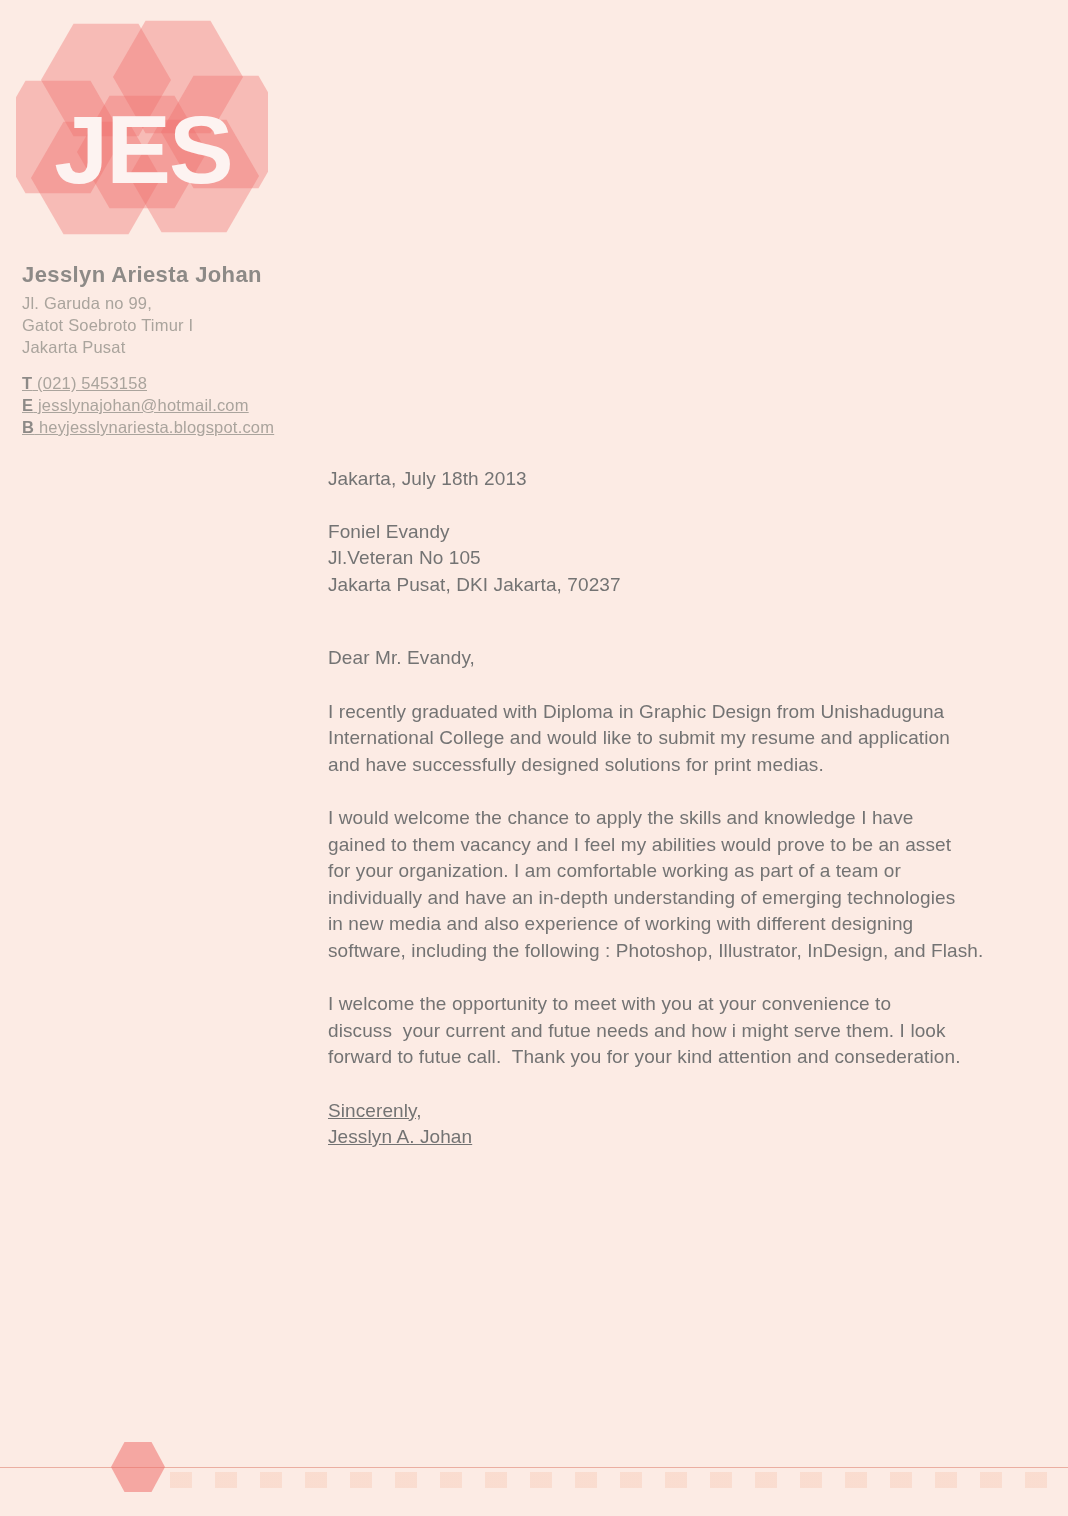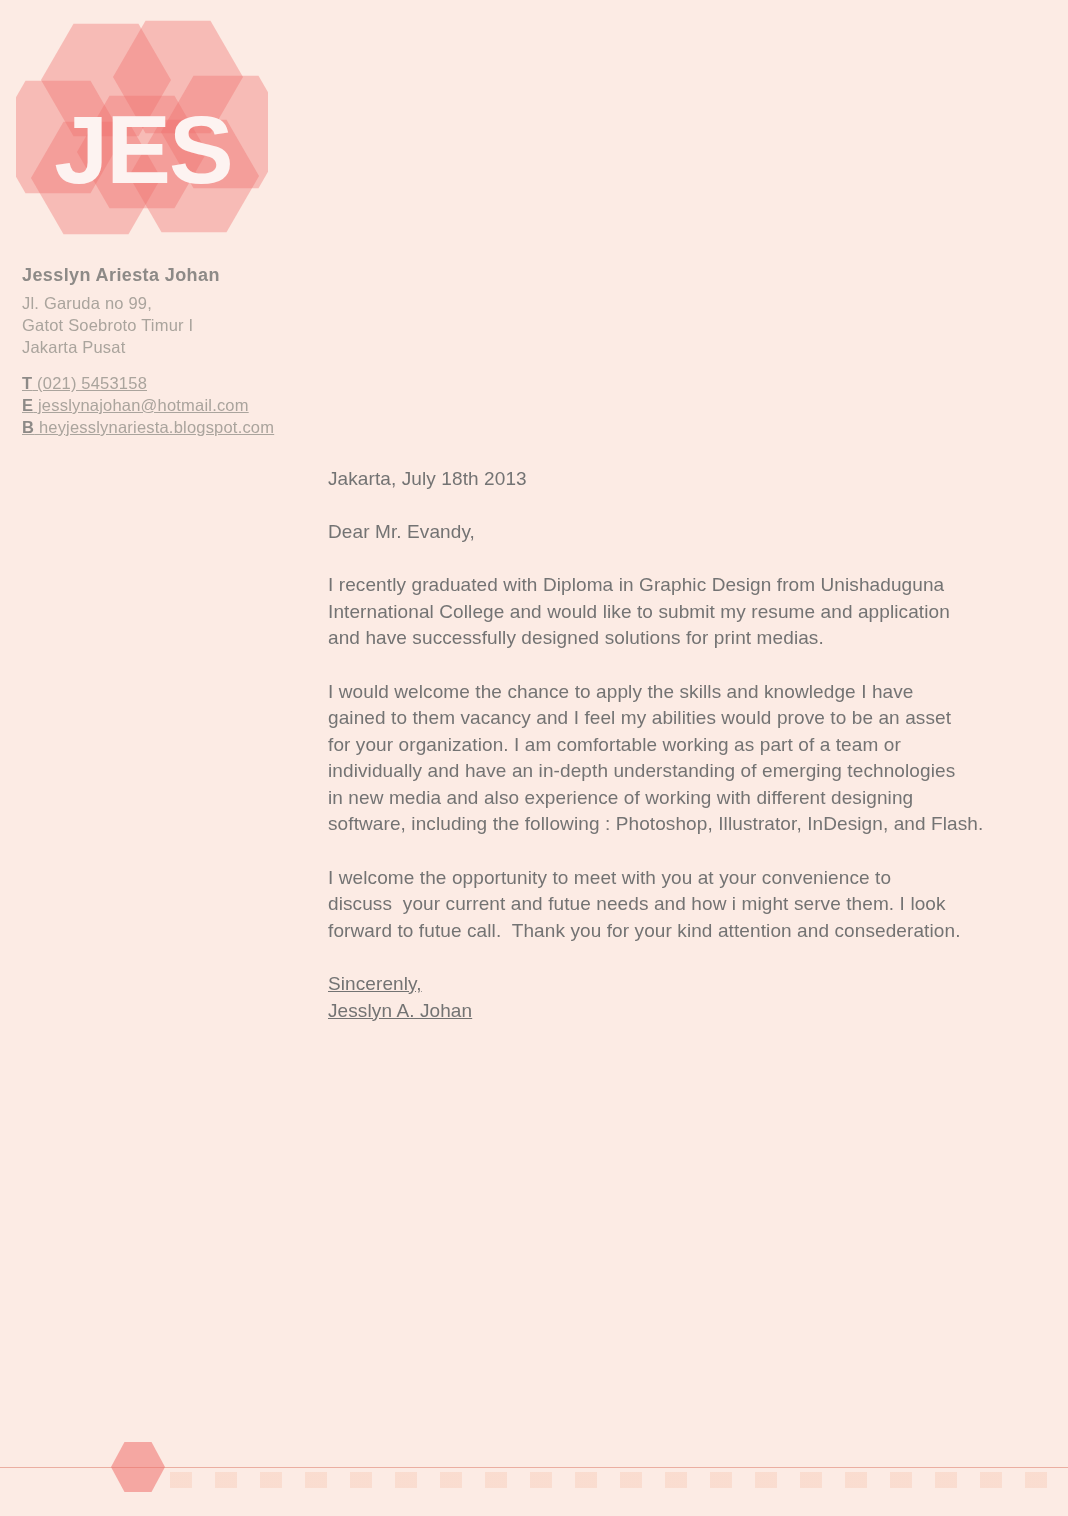"Jesslyn Ariesta Johan" .sender-name { font-size: 18px -> 22px }
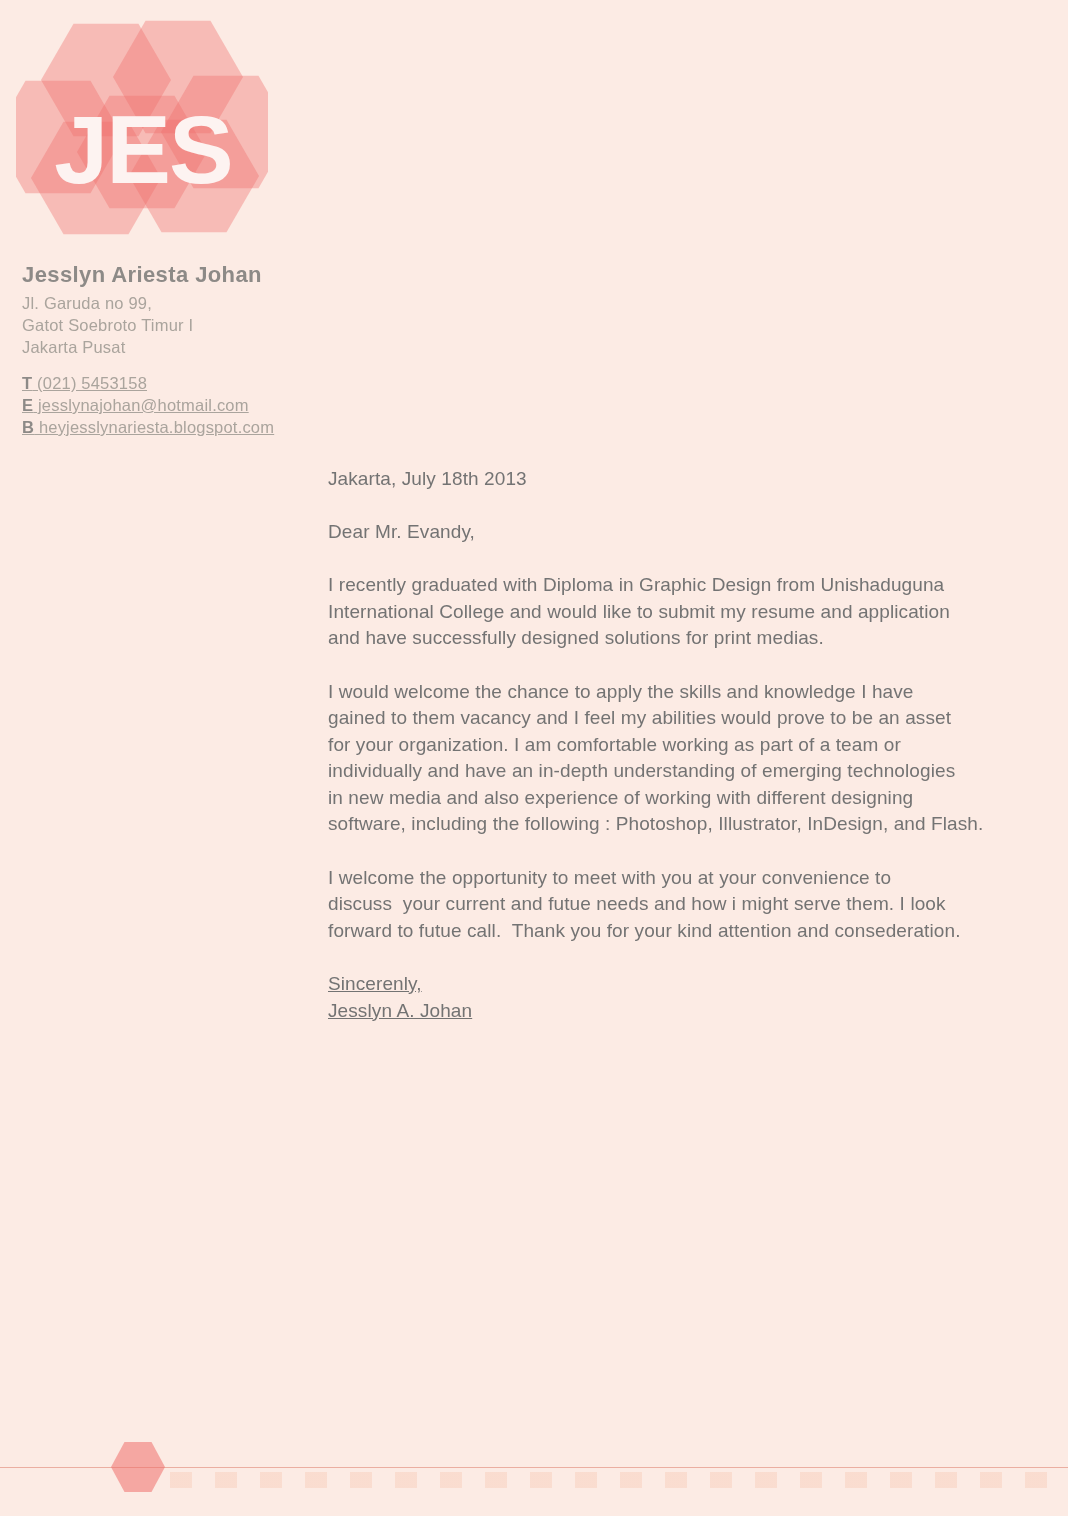"Foniel Evandy" div.recipient { html: none -> <div> <div>Foniel Evandy</div> <div>Jl.Veteran No 105</div> <div>Jakarta Pusat, DKI Jakarta, 70237</div> </div> }
